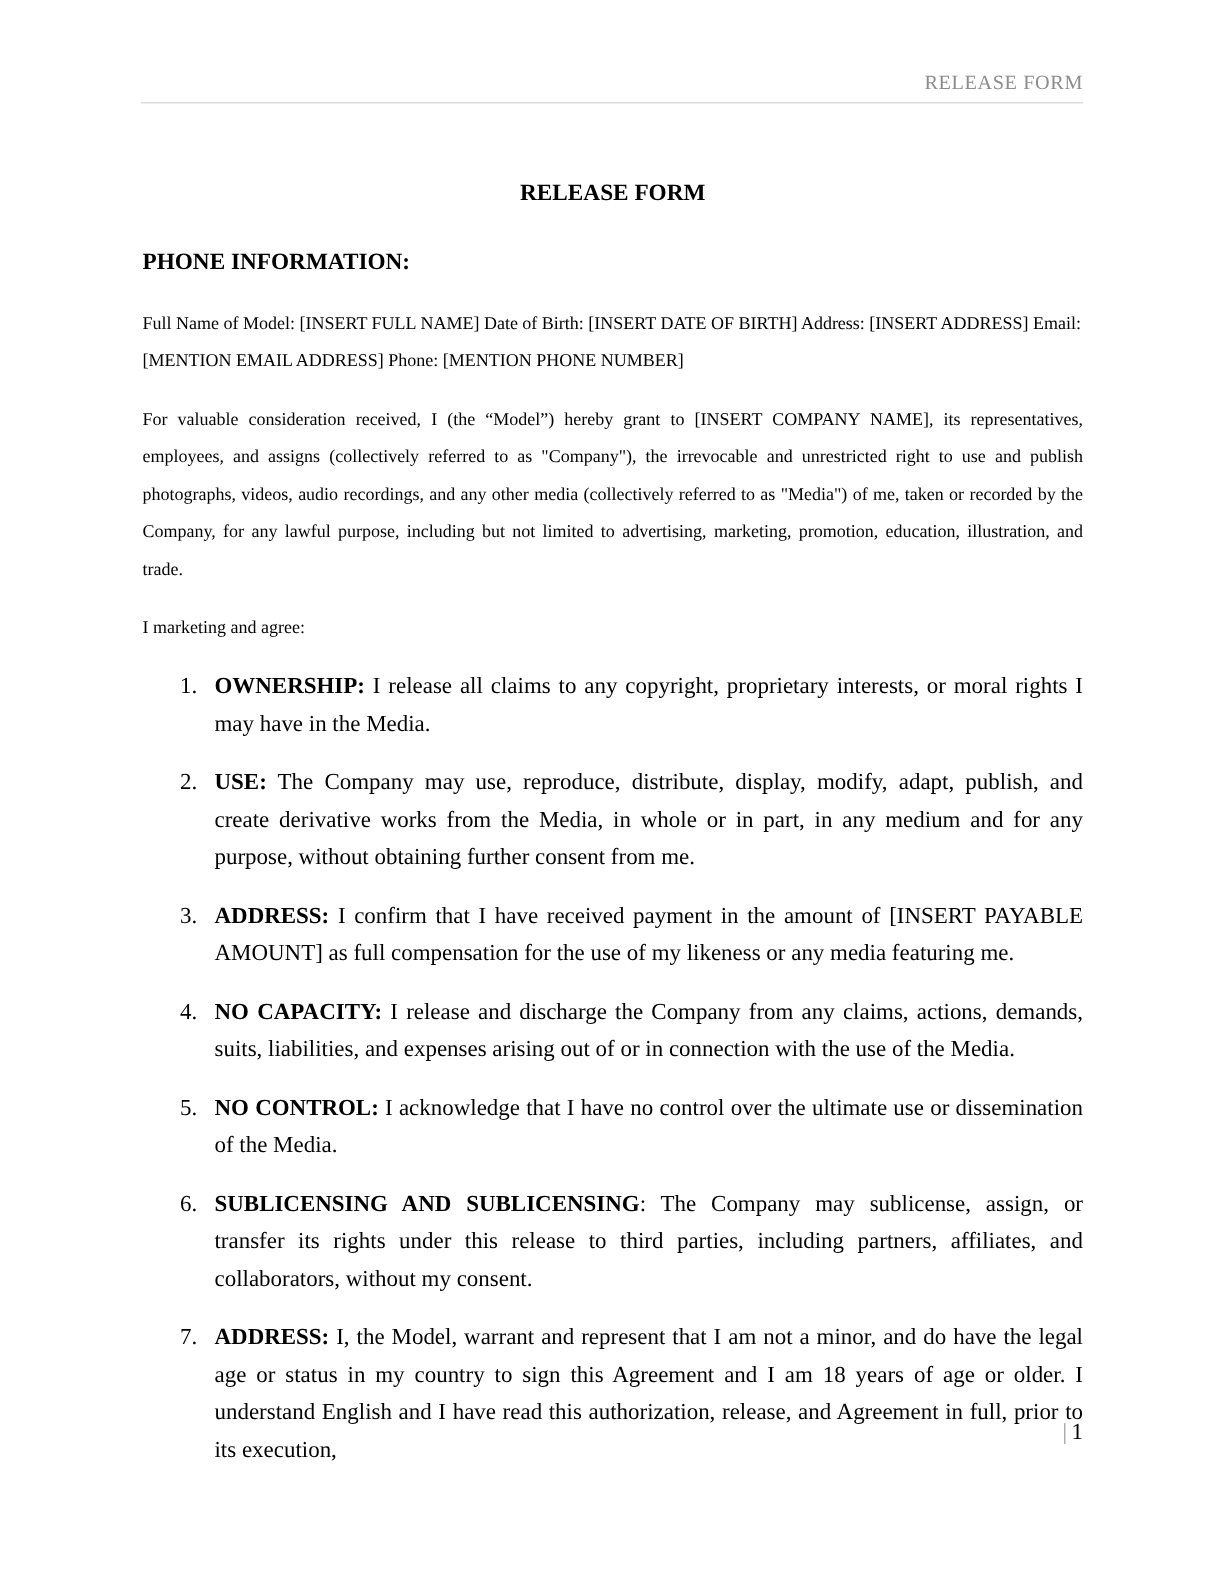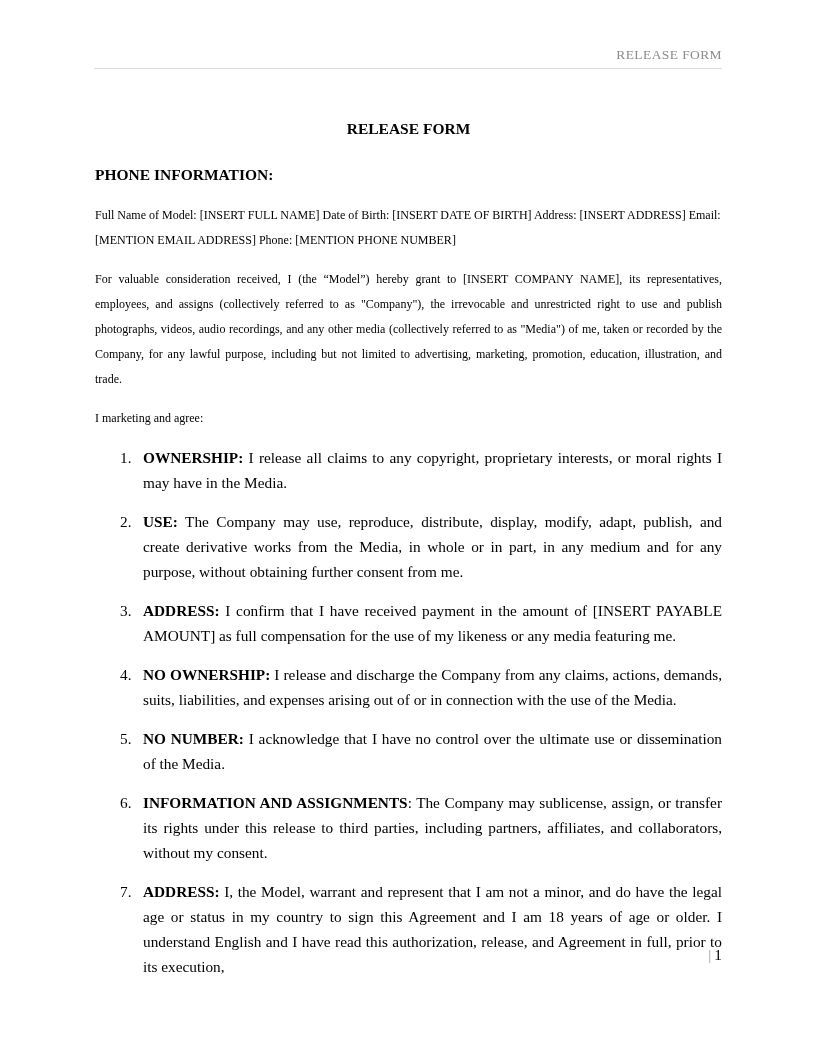"NO OWNERSHIP:" span.item-label { text: OWNERSHIP -> CAPACITY }
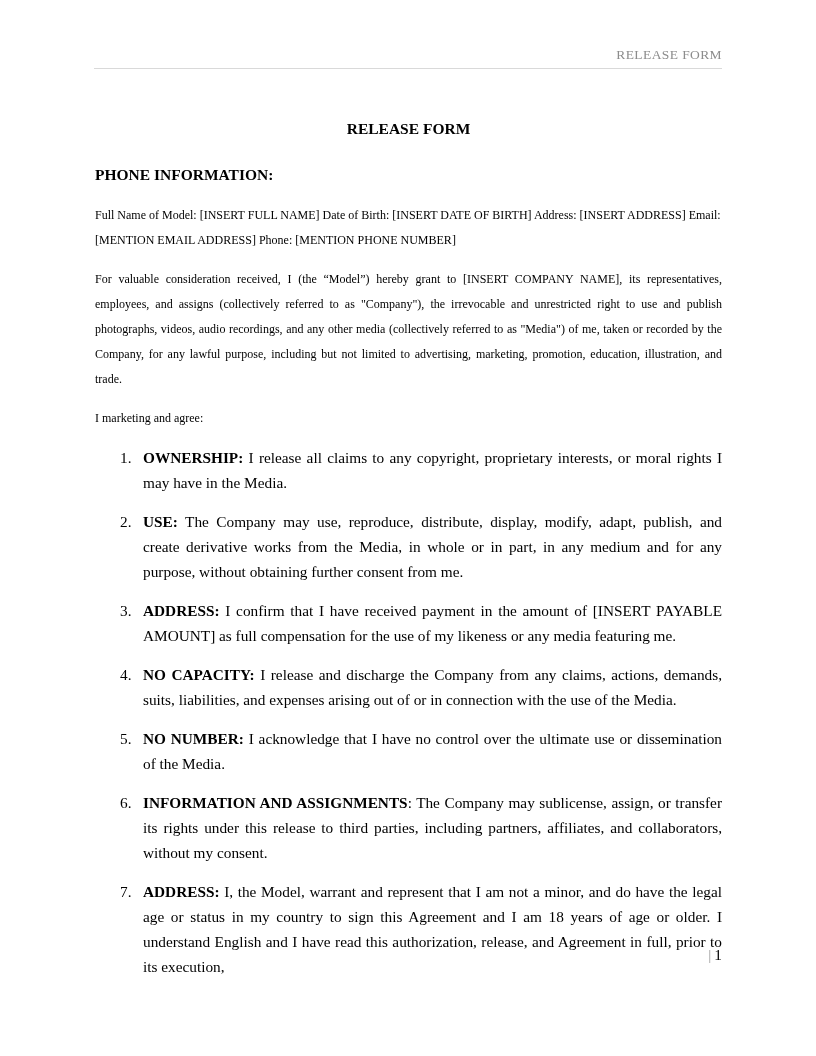"NO NUMBER:" span.item-label { text: NUMBER -> CONTROL }
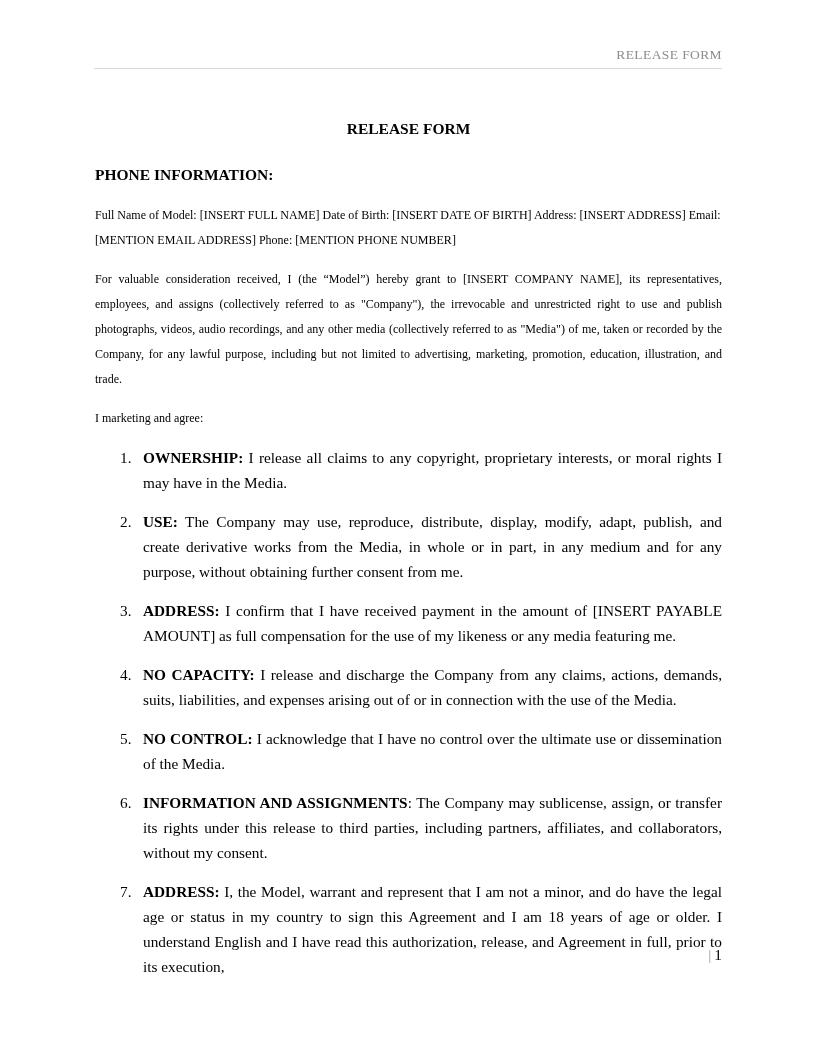"INFORMATION AND ASSIGNMENTS" span.item-label { text: INFORMATION AND ASSIGNMENTS -> SUBLICENSING AND SUBLICENSING }
